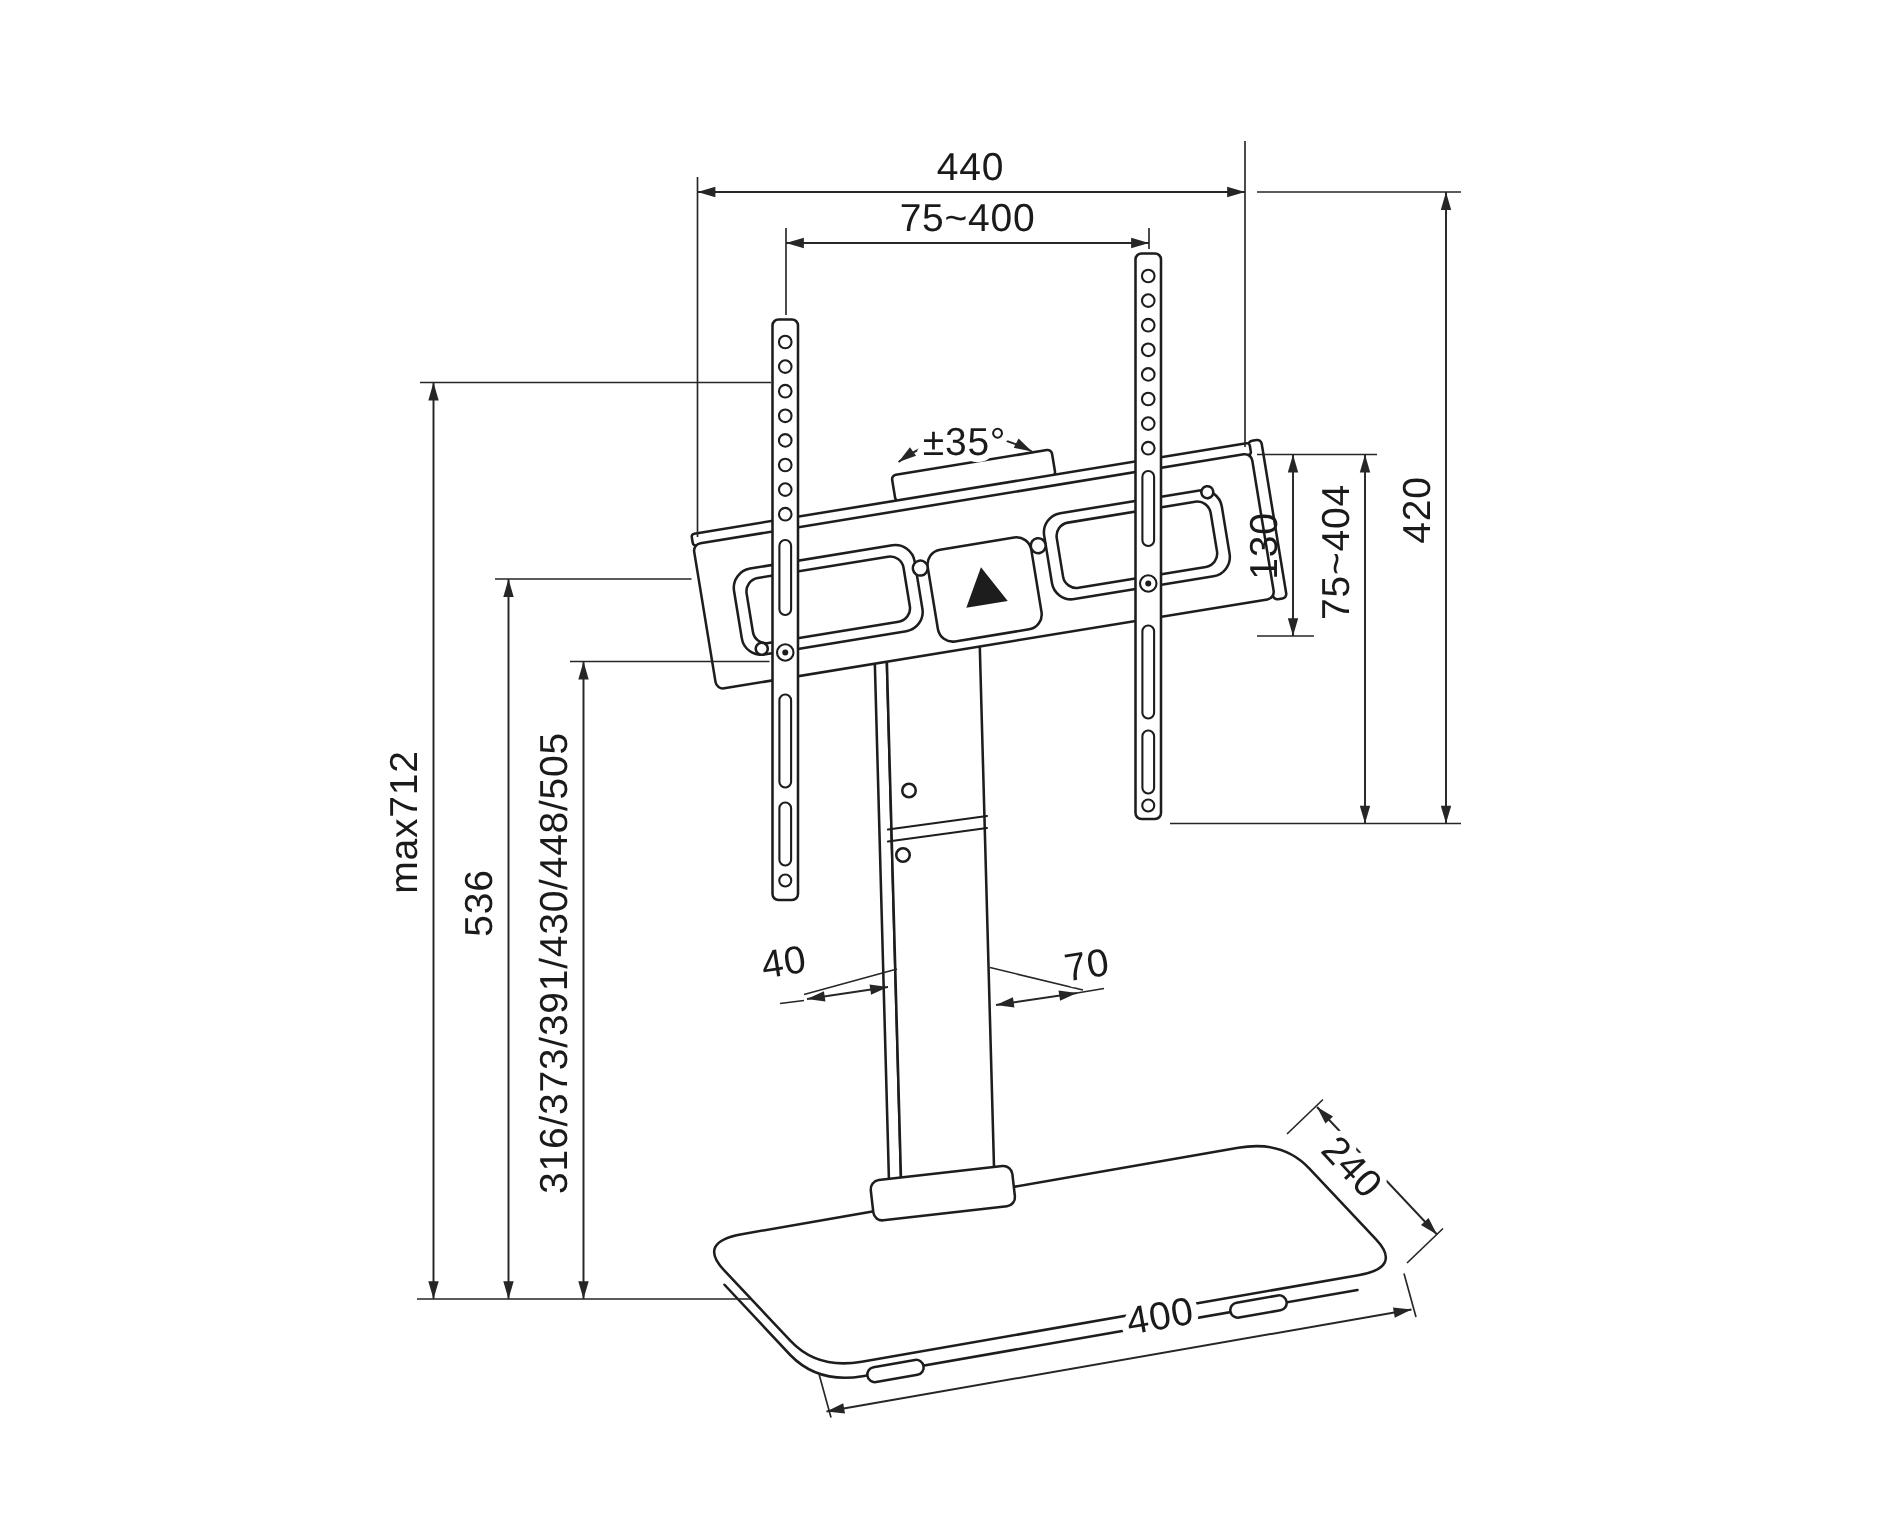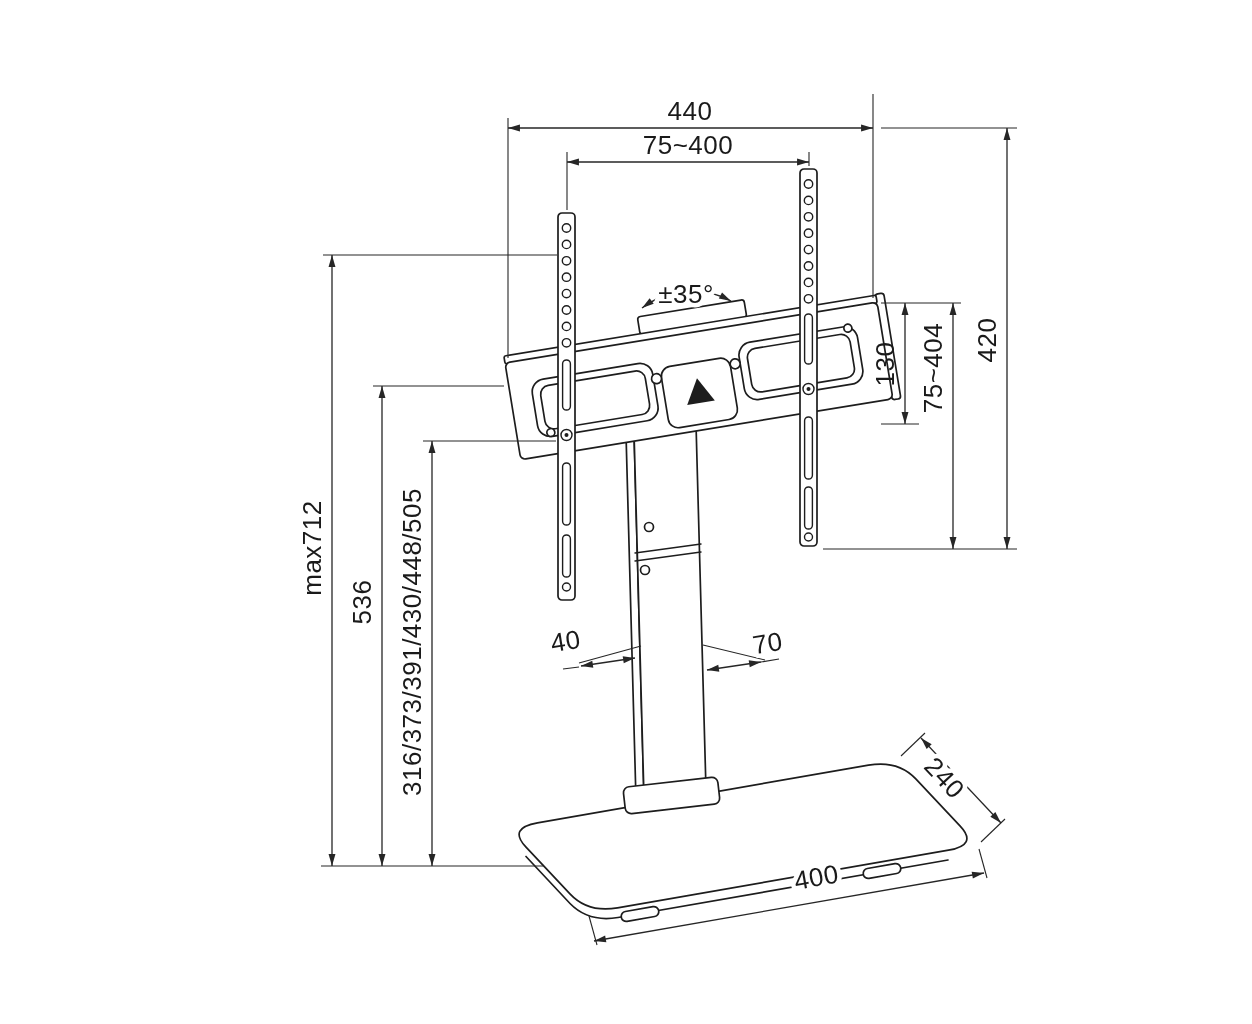"440" .canvas { margin-left: 43px -> none }
